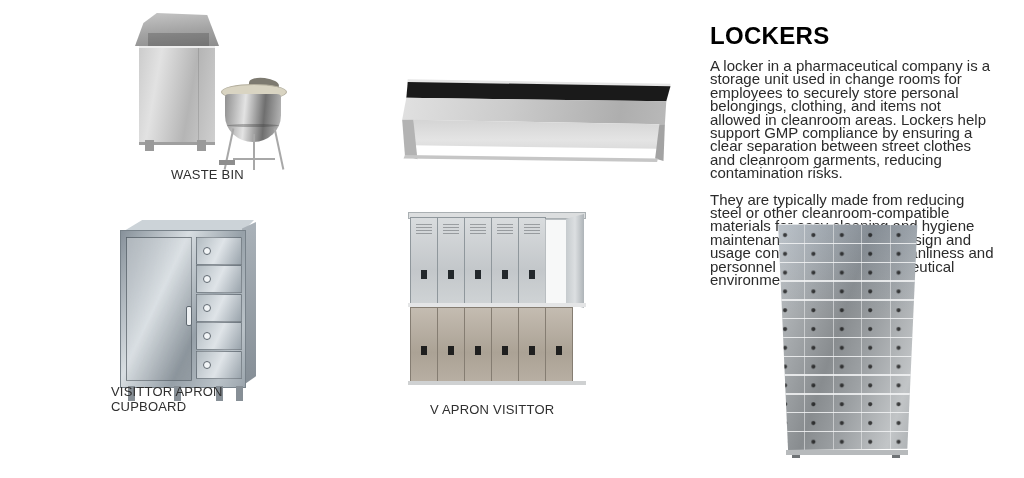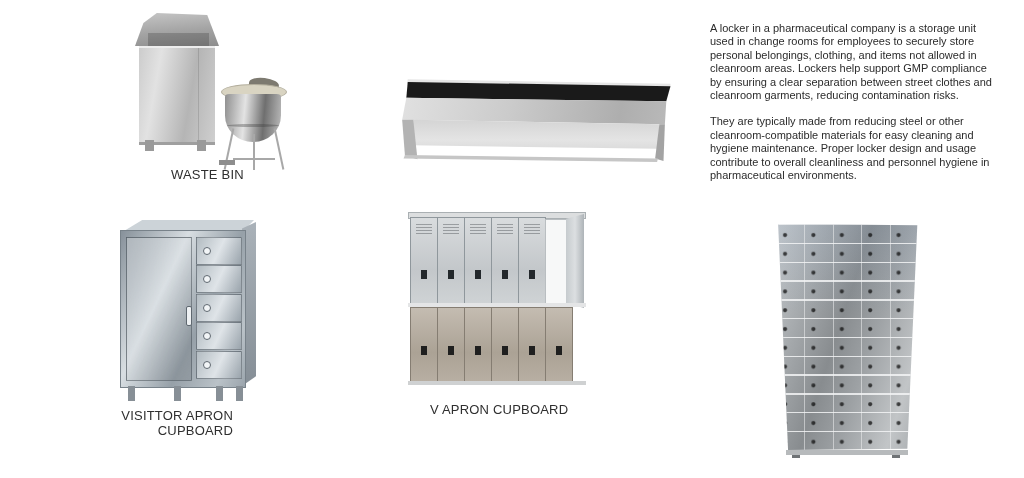"LOCKERS" h1 { html: none -> <h1>LOCKERS</h1> }
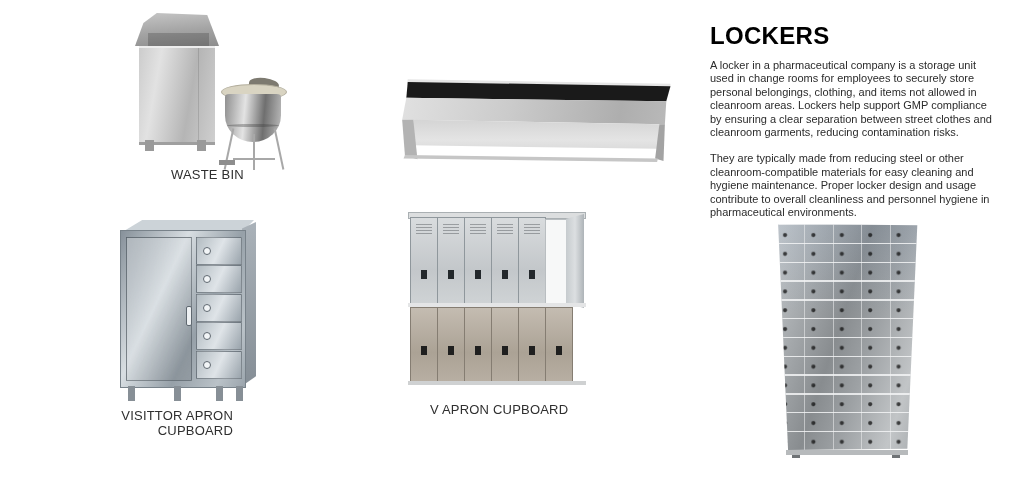"A locker in a pharmaceutical" #article p { font-size: 11px -> 15px }
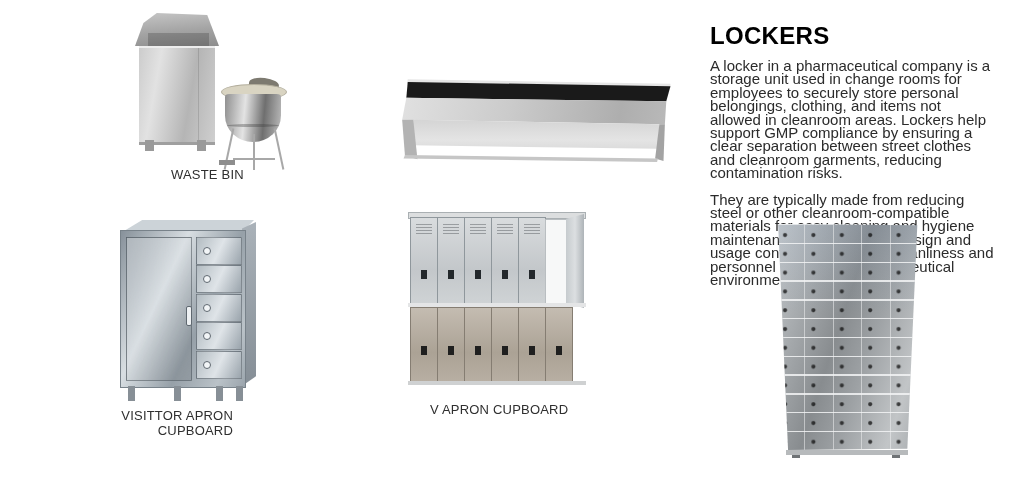"VISITTOR APRON CUPBOARD" #label-visitor { text-align: right -> left; top: 408px -> 384px }
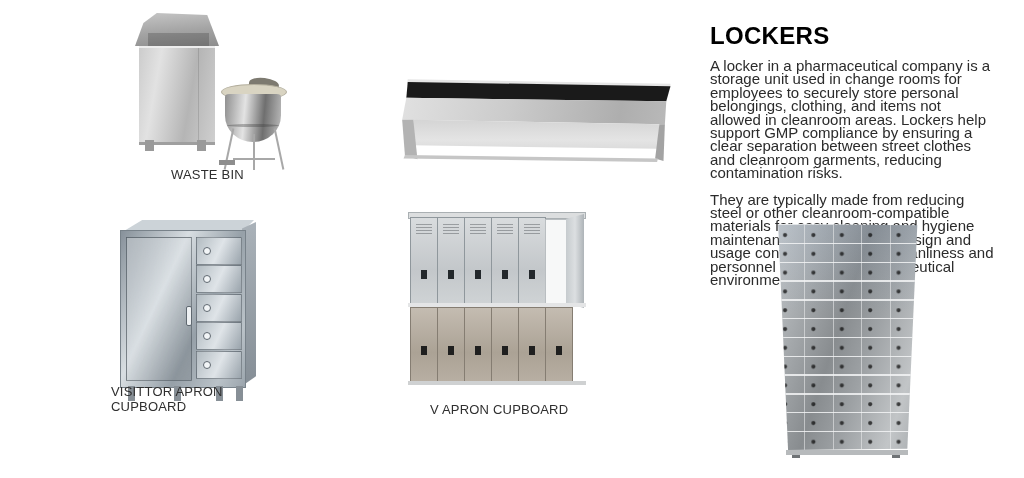"V APRON CUPBOARD" div.plabel { text: CUPBOARD -> VISITTOR }
